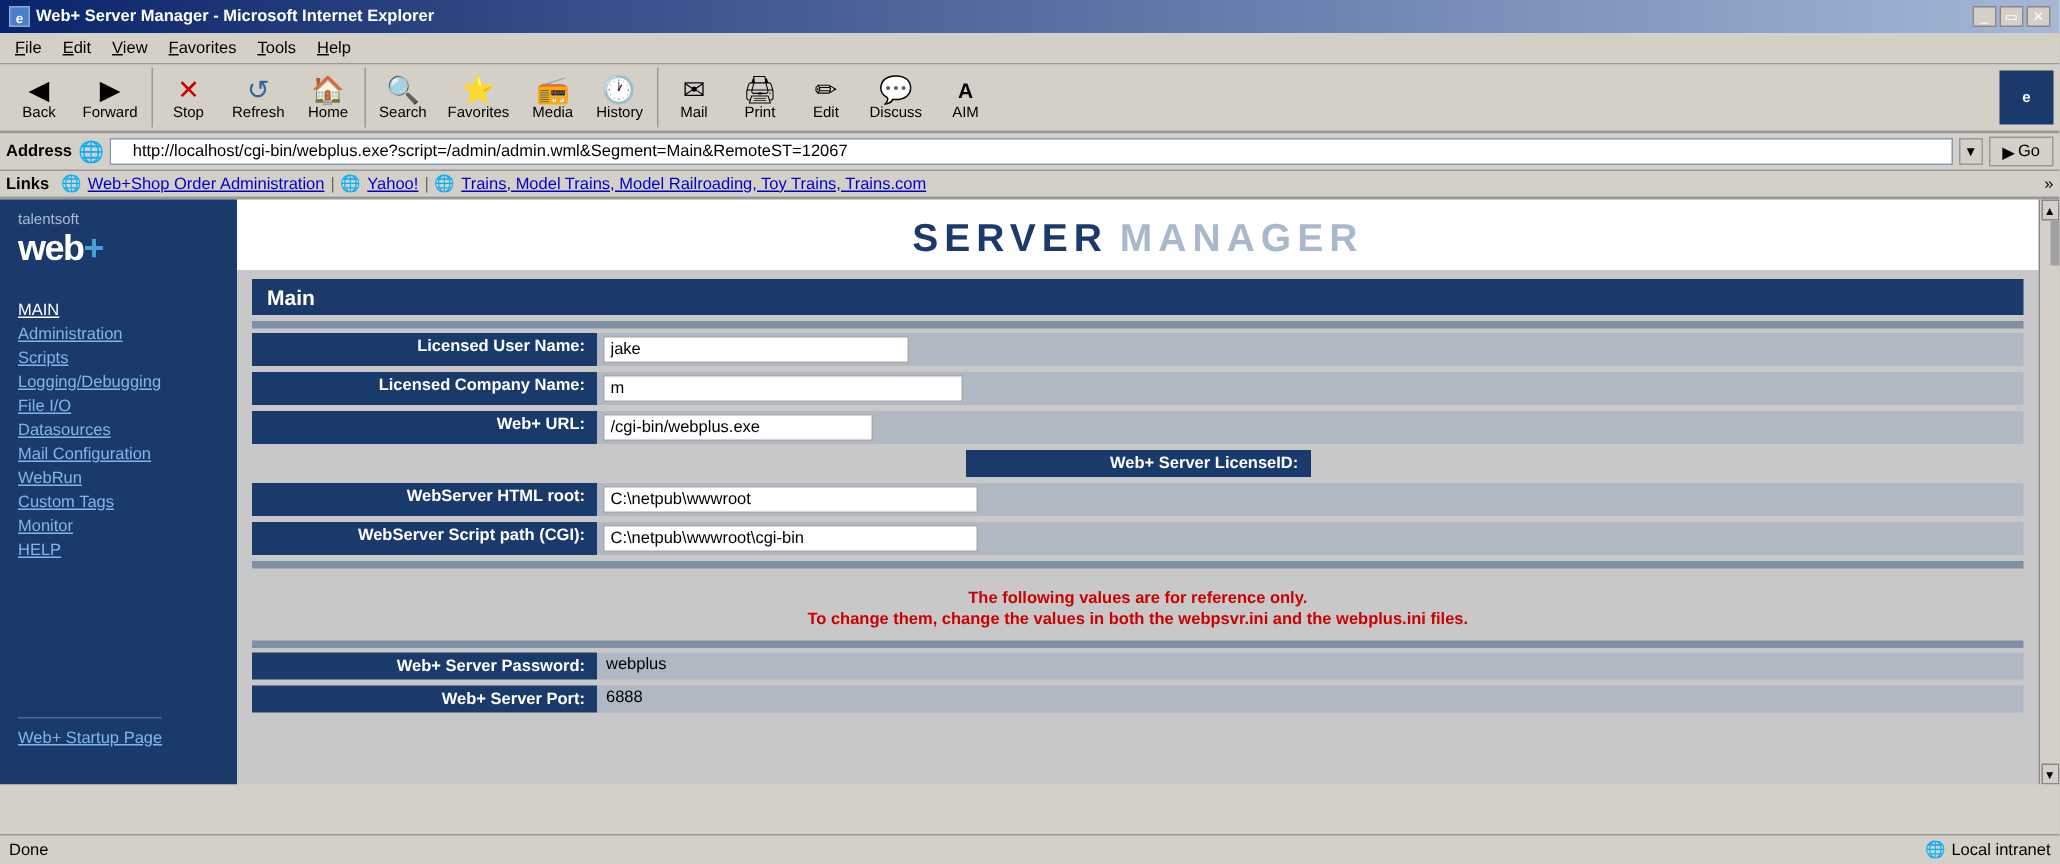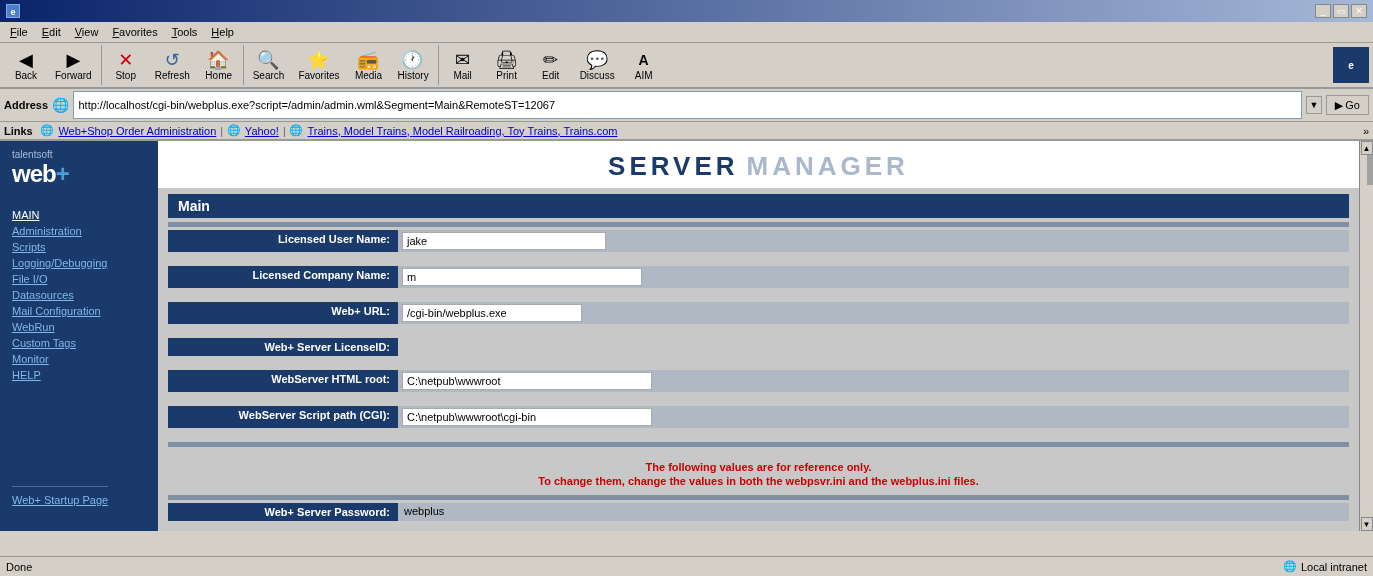"Web+ Server Manager - Microsoft" span { html: none -> <span>Web+ Server Manager - Microsoft Internet Explorer</span> }
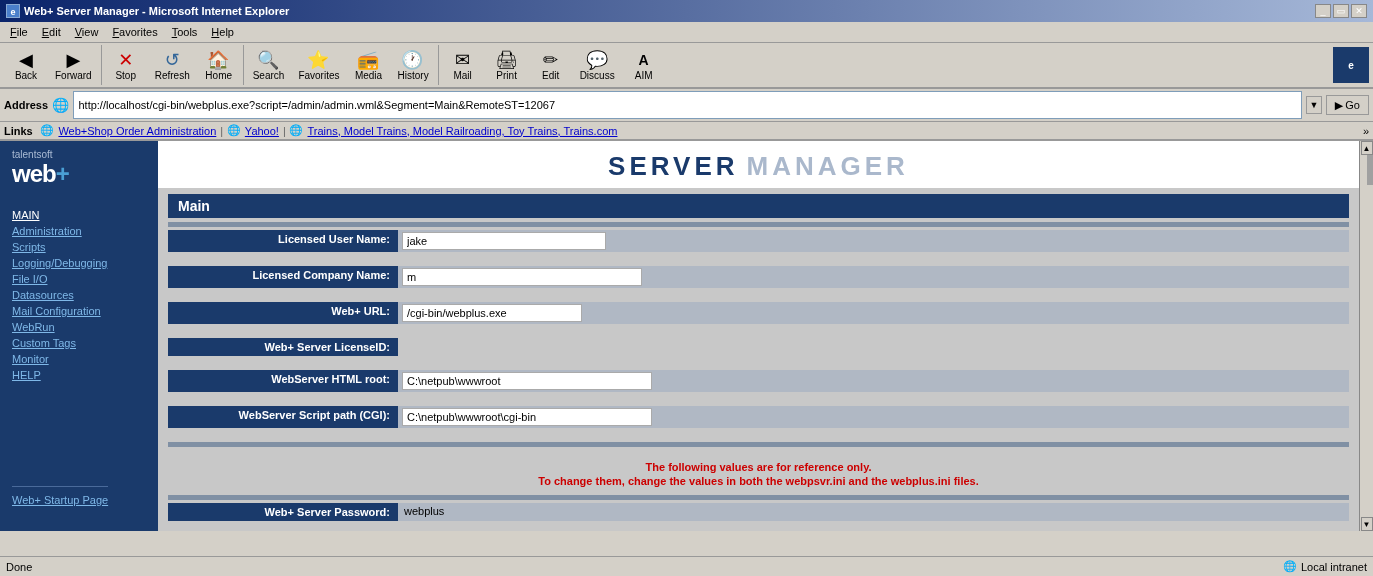"http://localhost/cgi-bin/webplus.exe?scr" .address-input { height: 28px -> 18px; padding: 1px 4px -> 1px 14px }
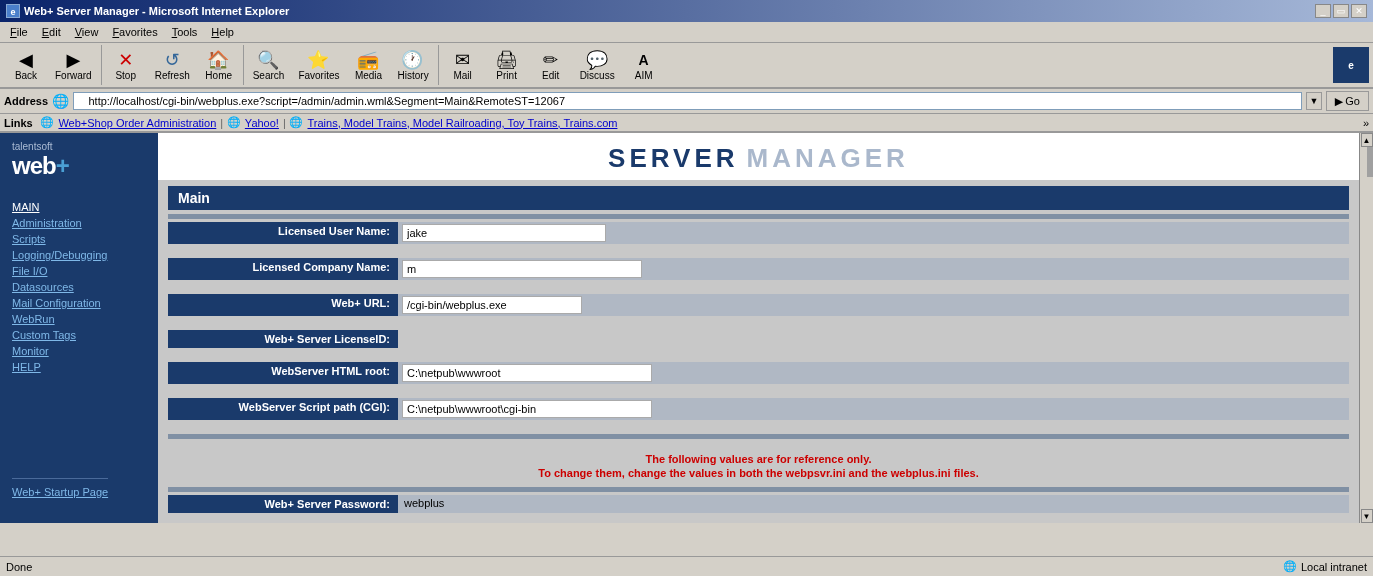"Licensed User Name:" .row-wrapper { justify-content: none -> center; margin-bottom: 14px -> 4px }
